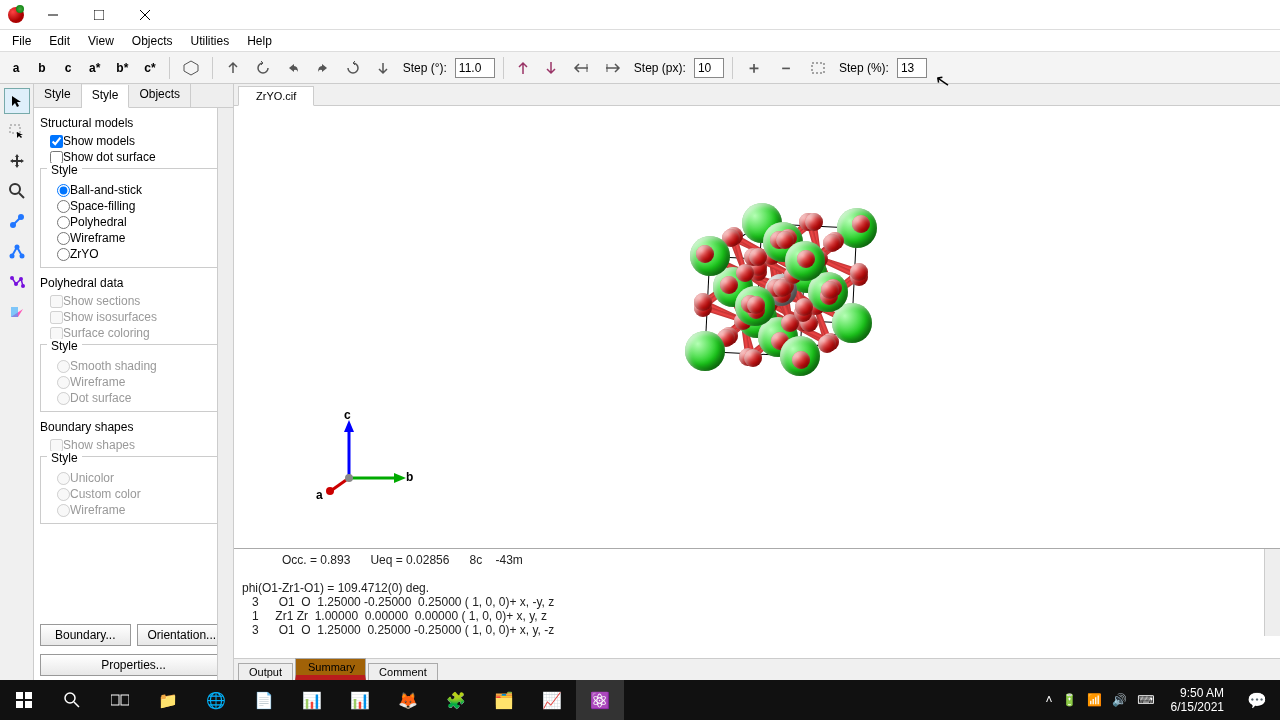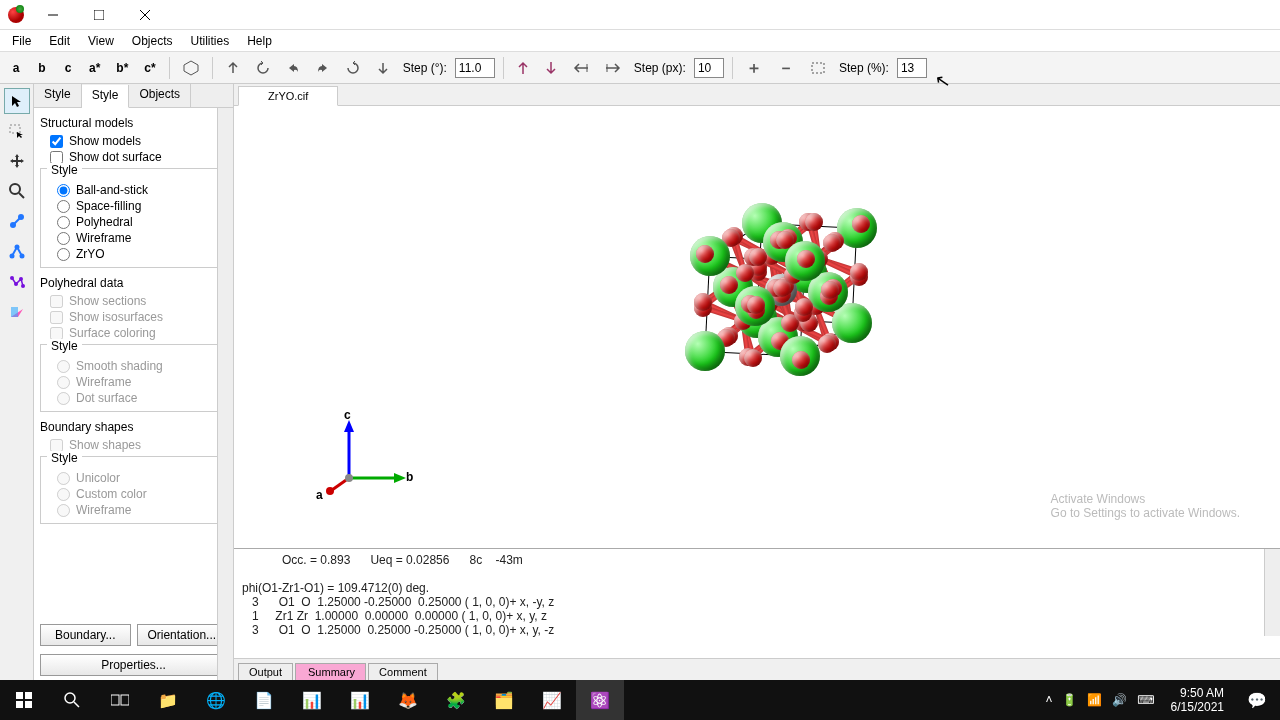"ZrYO.cif" .filetab span { padding: 3px 29px -> 3px 17px }
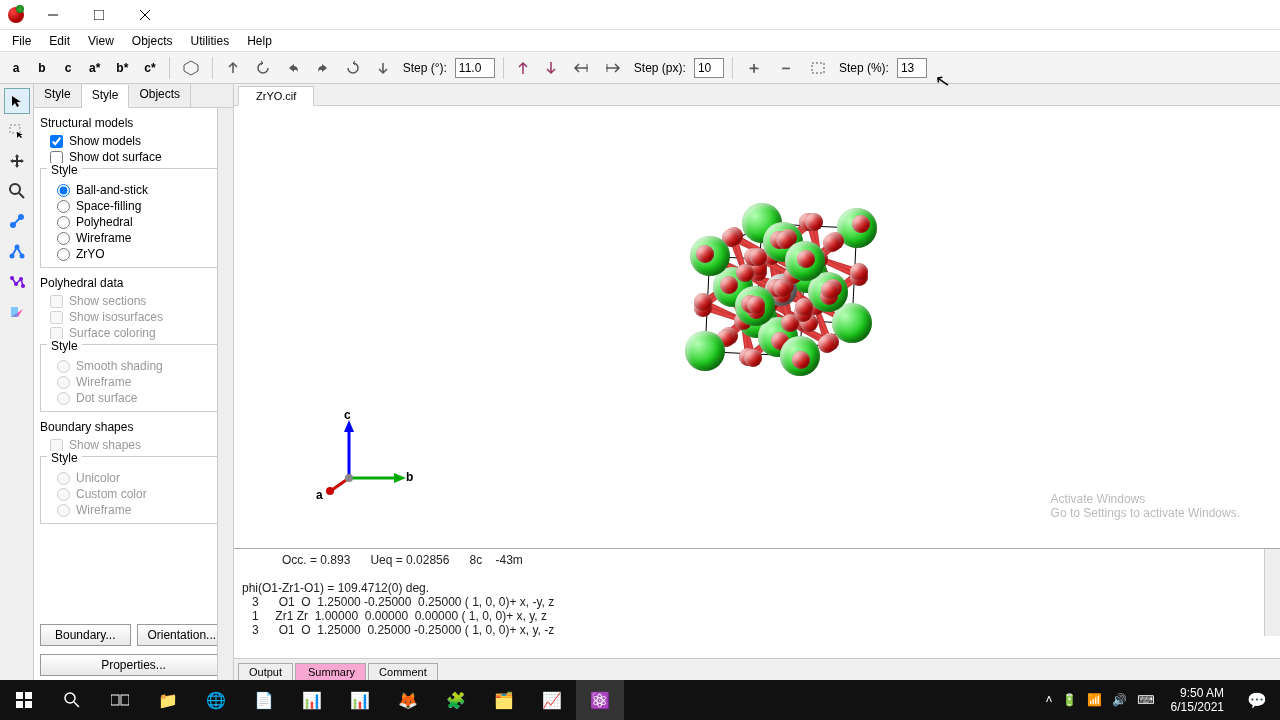"Show models" .chk,.rad { gap: 6px -> 0 }
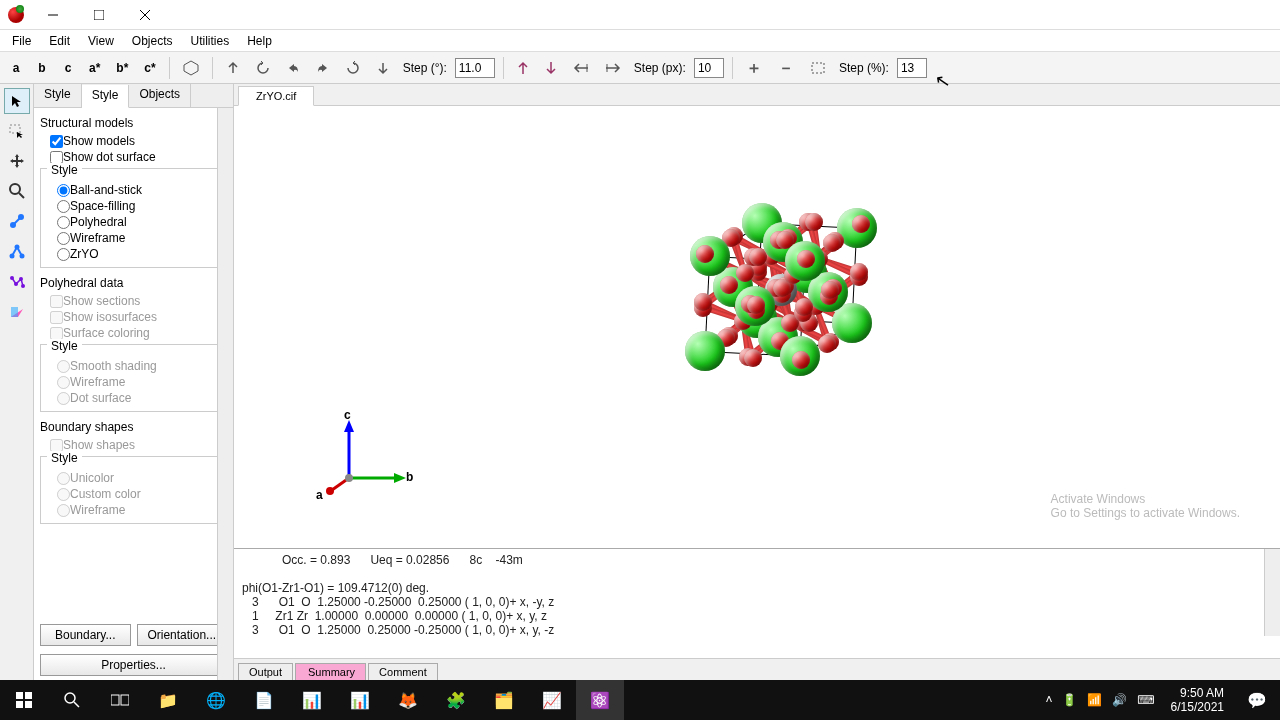"Activate Windows" div.watermark { html: <div> <div>Activate Windows</div> <div>Go to Settings to activate Windows.</div> </div> -> none }
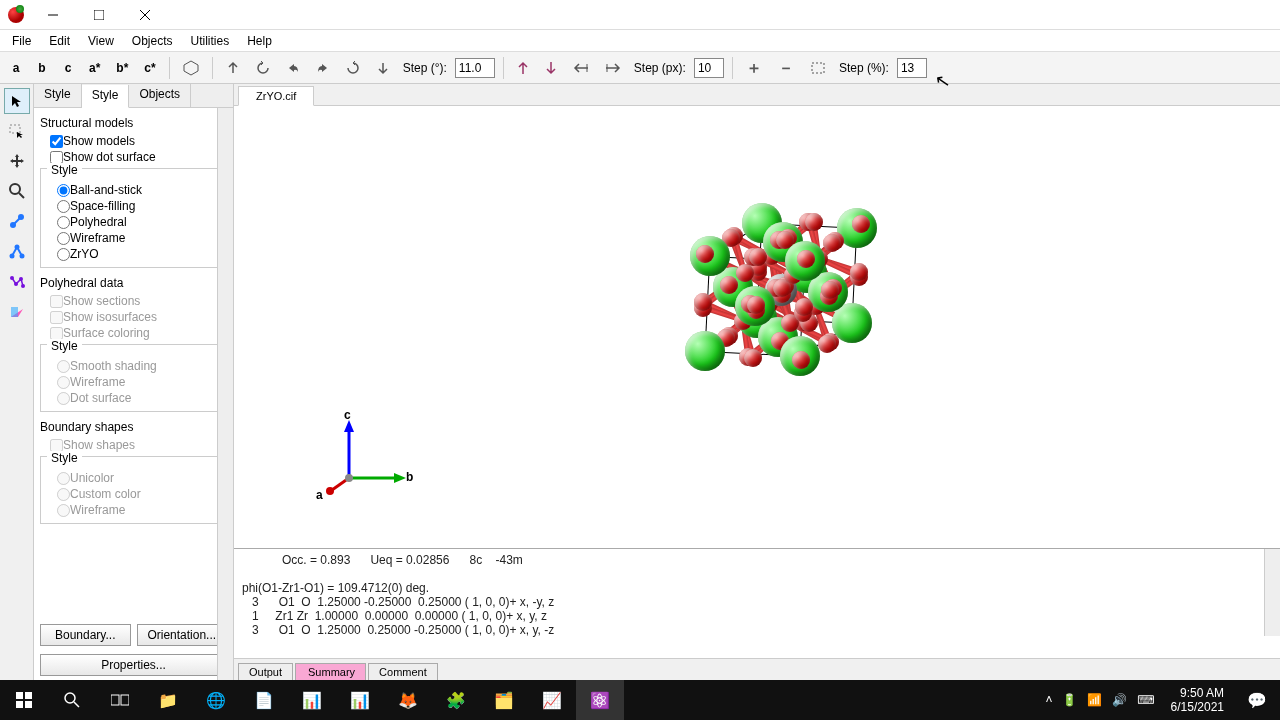"Summary" .consoletabs span.active { background: #f9a8d4 -> #a16207; border-bottom: 1px solid #b91c1c -> 6px solid #b91c1c }
